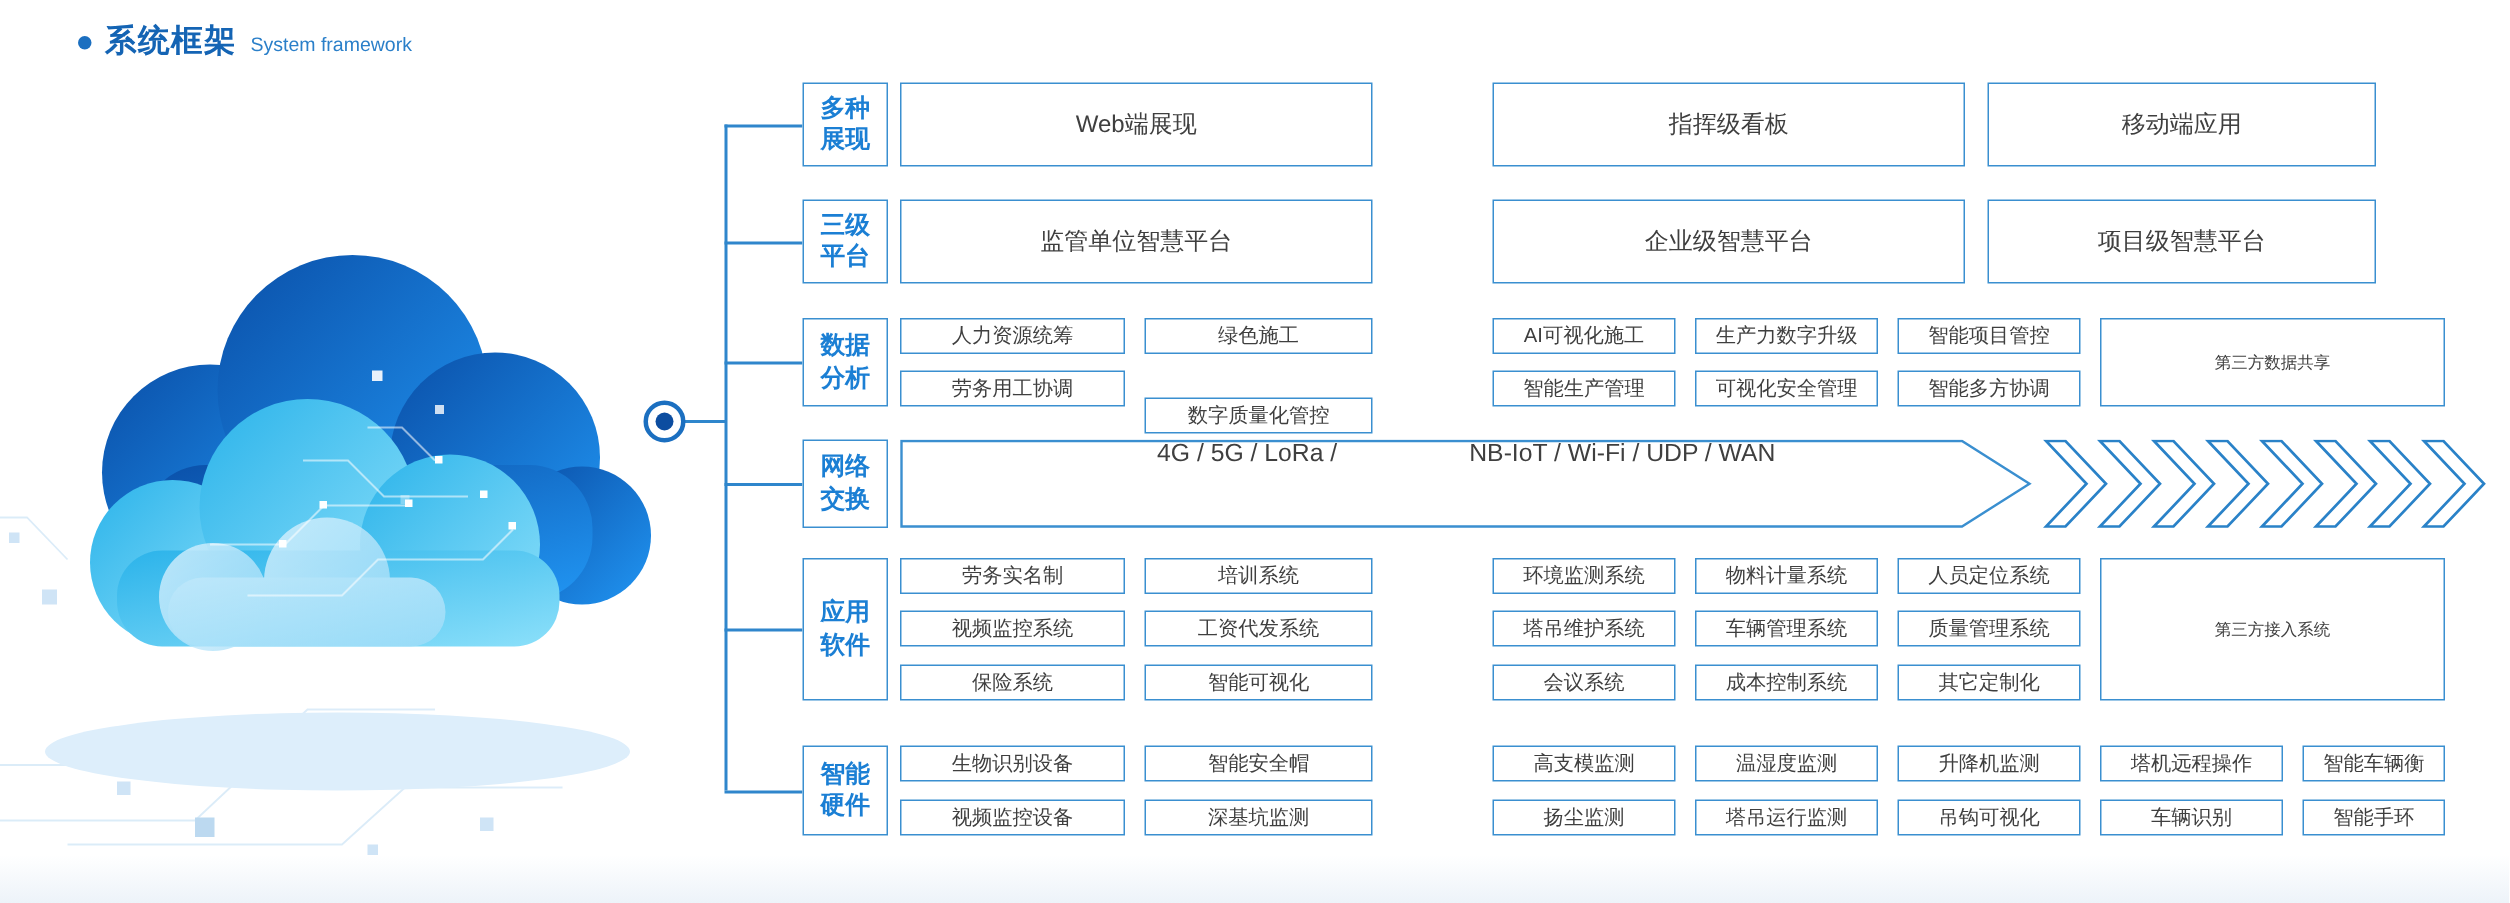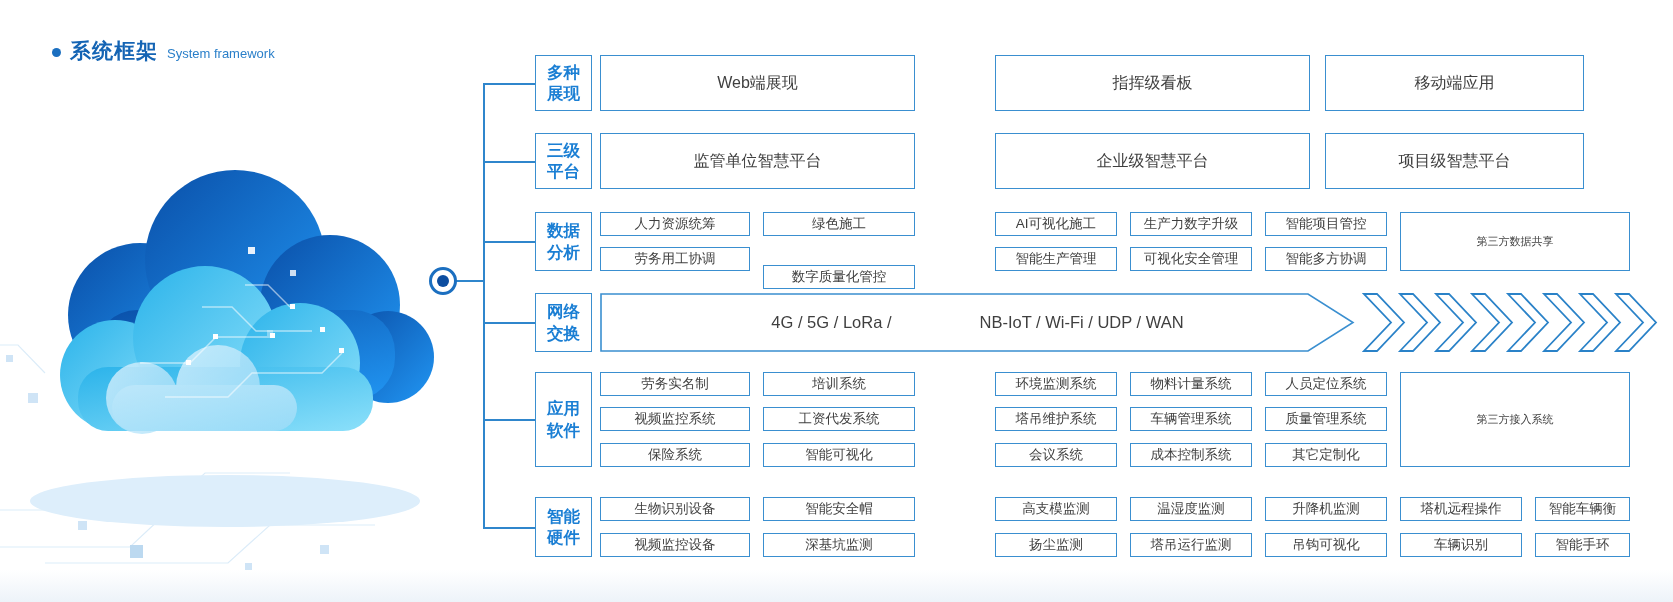"系统框架" .title { margin-top: 24px -> none }
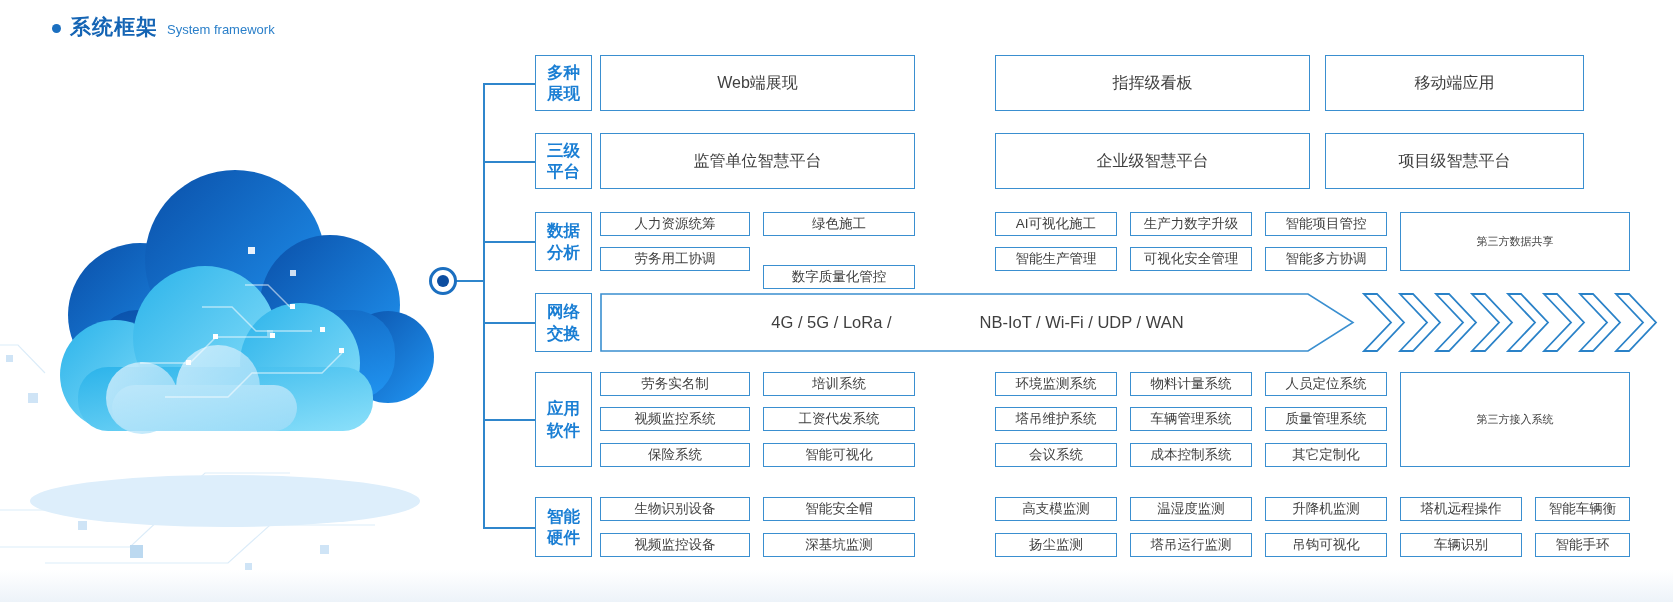"4G / 5G / LoRa" .band-text { align-items: center -> none }
